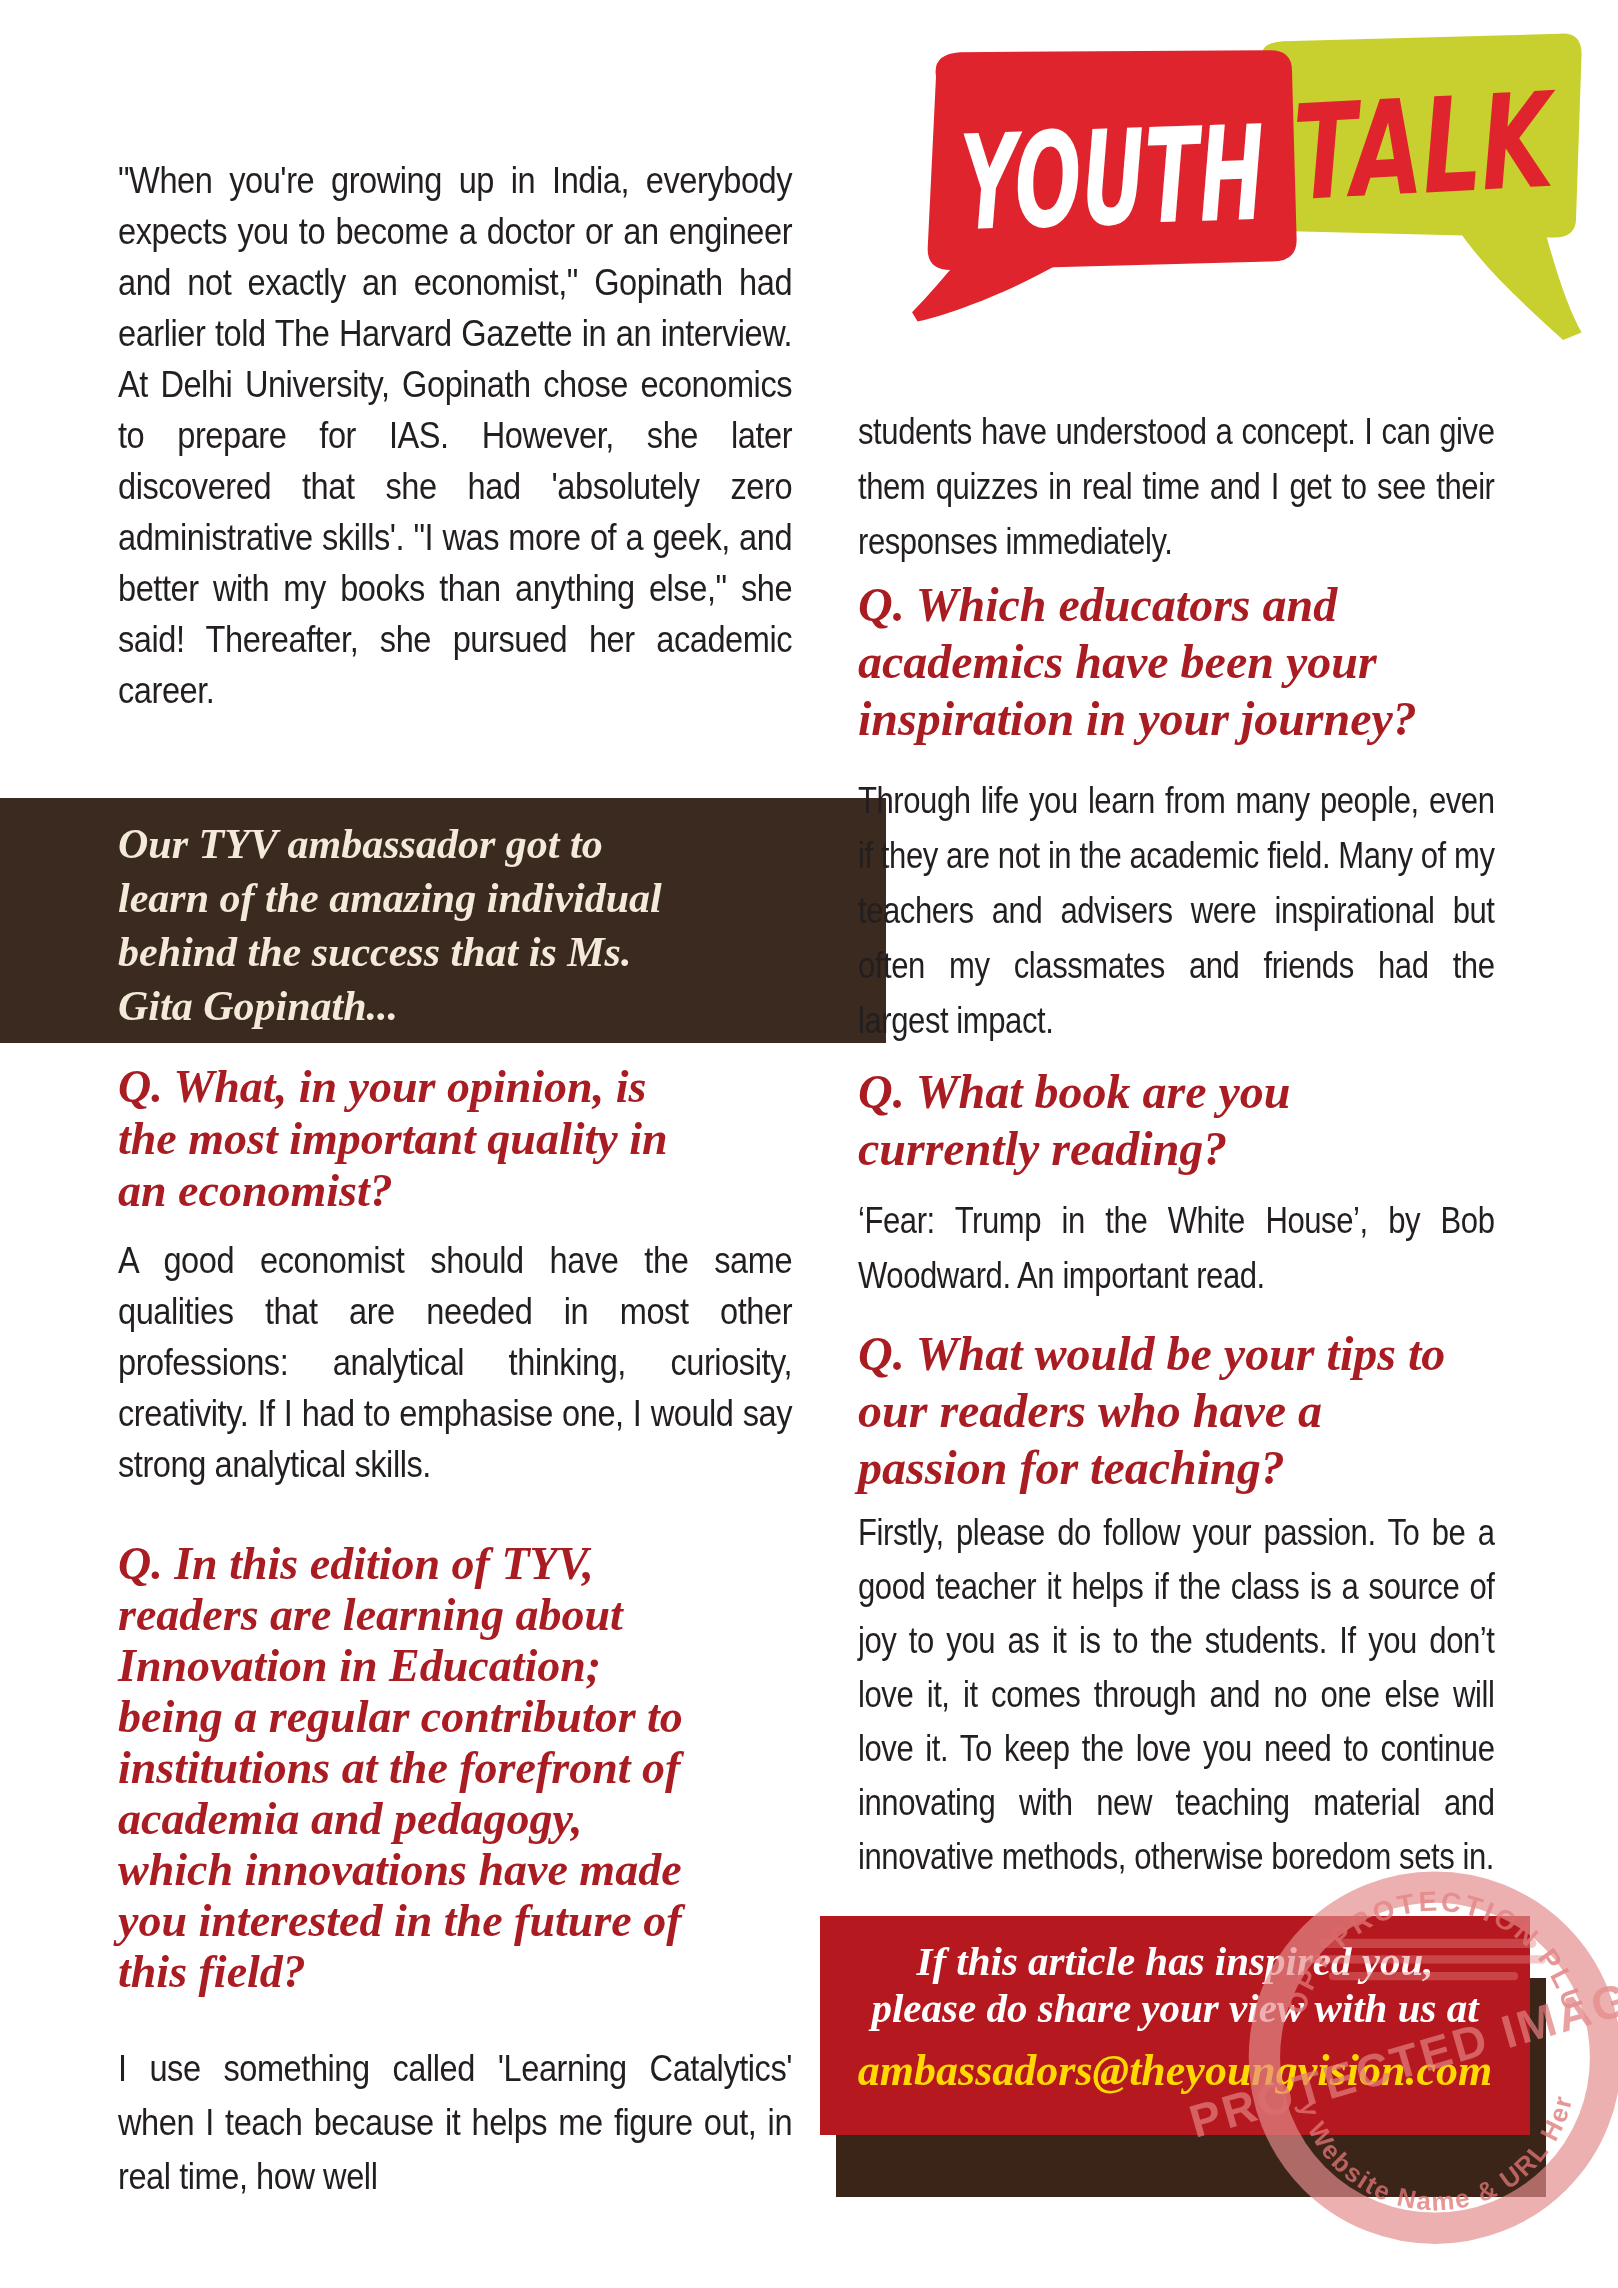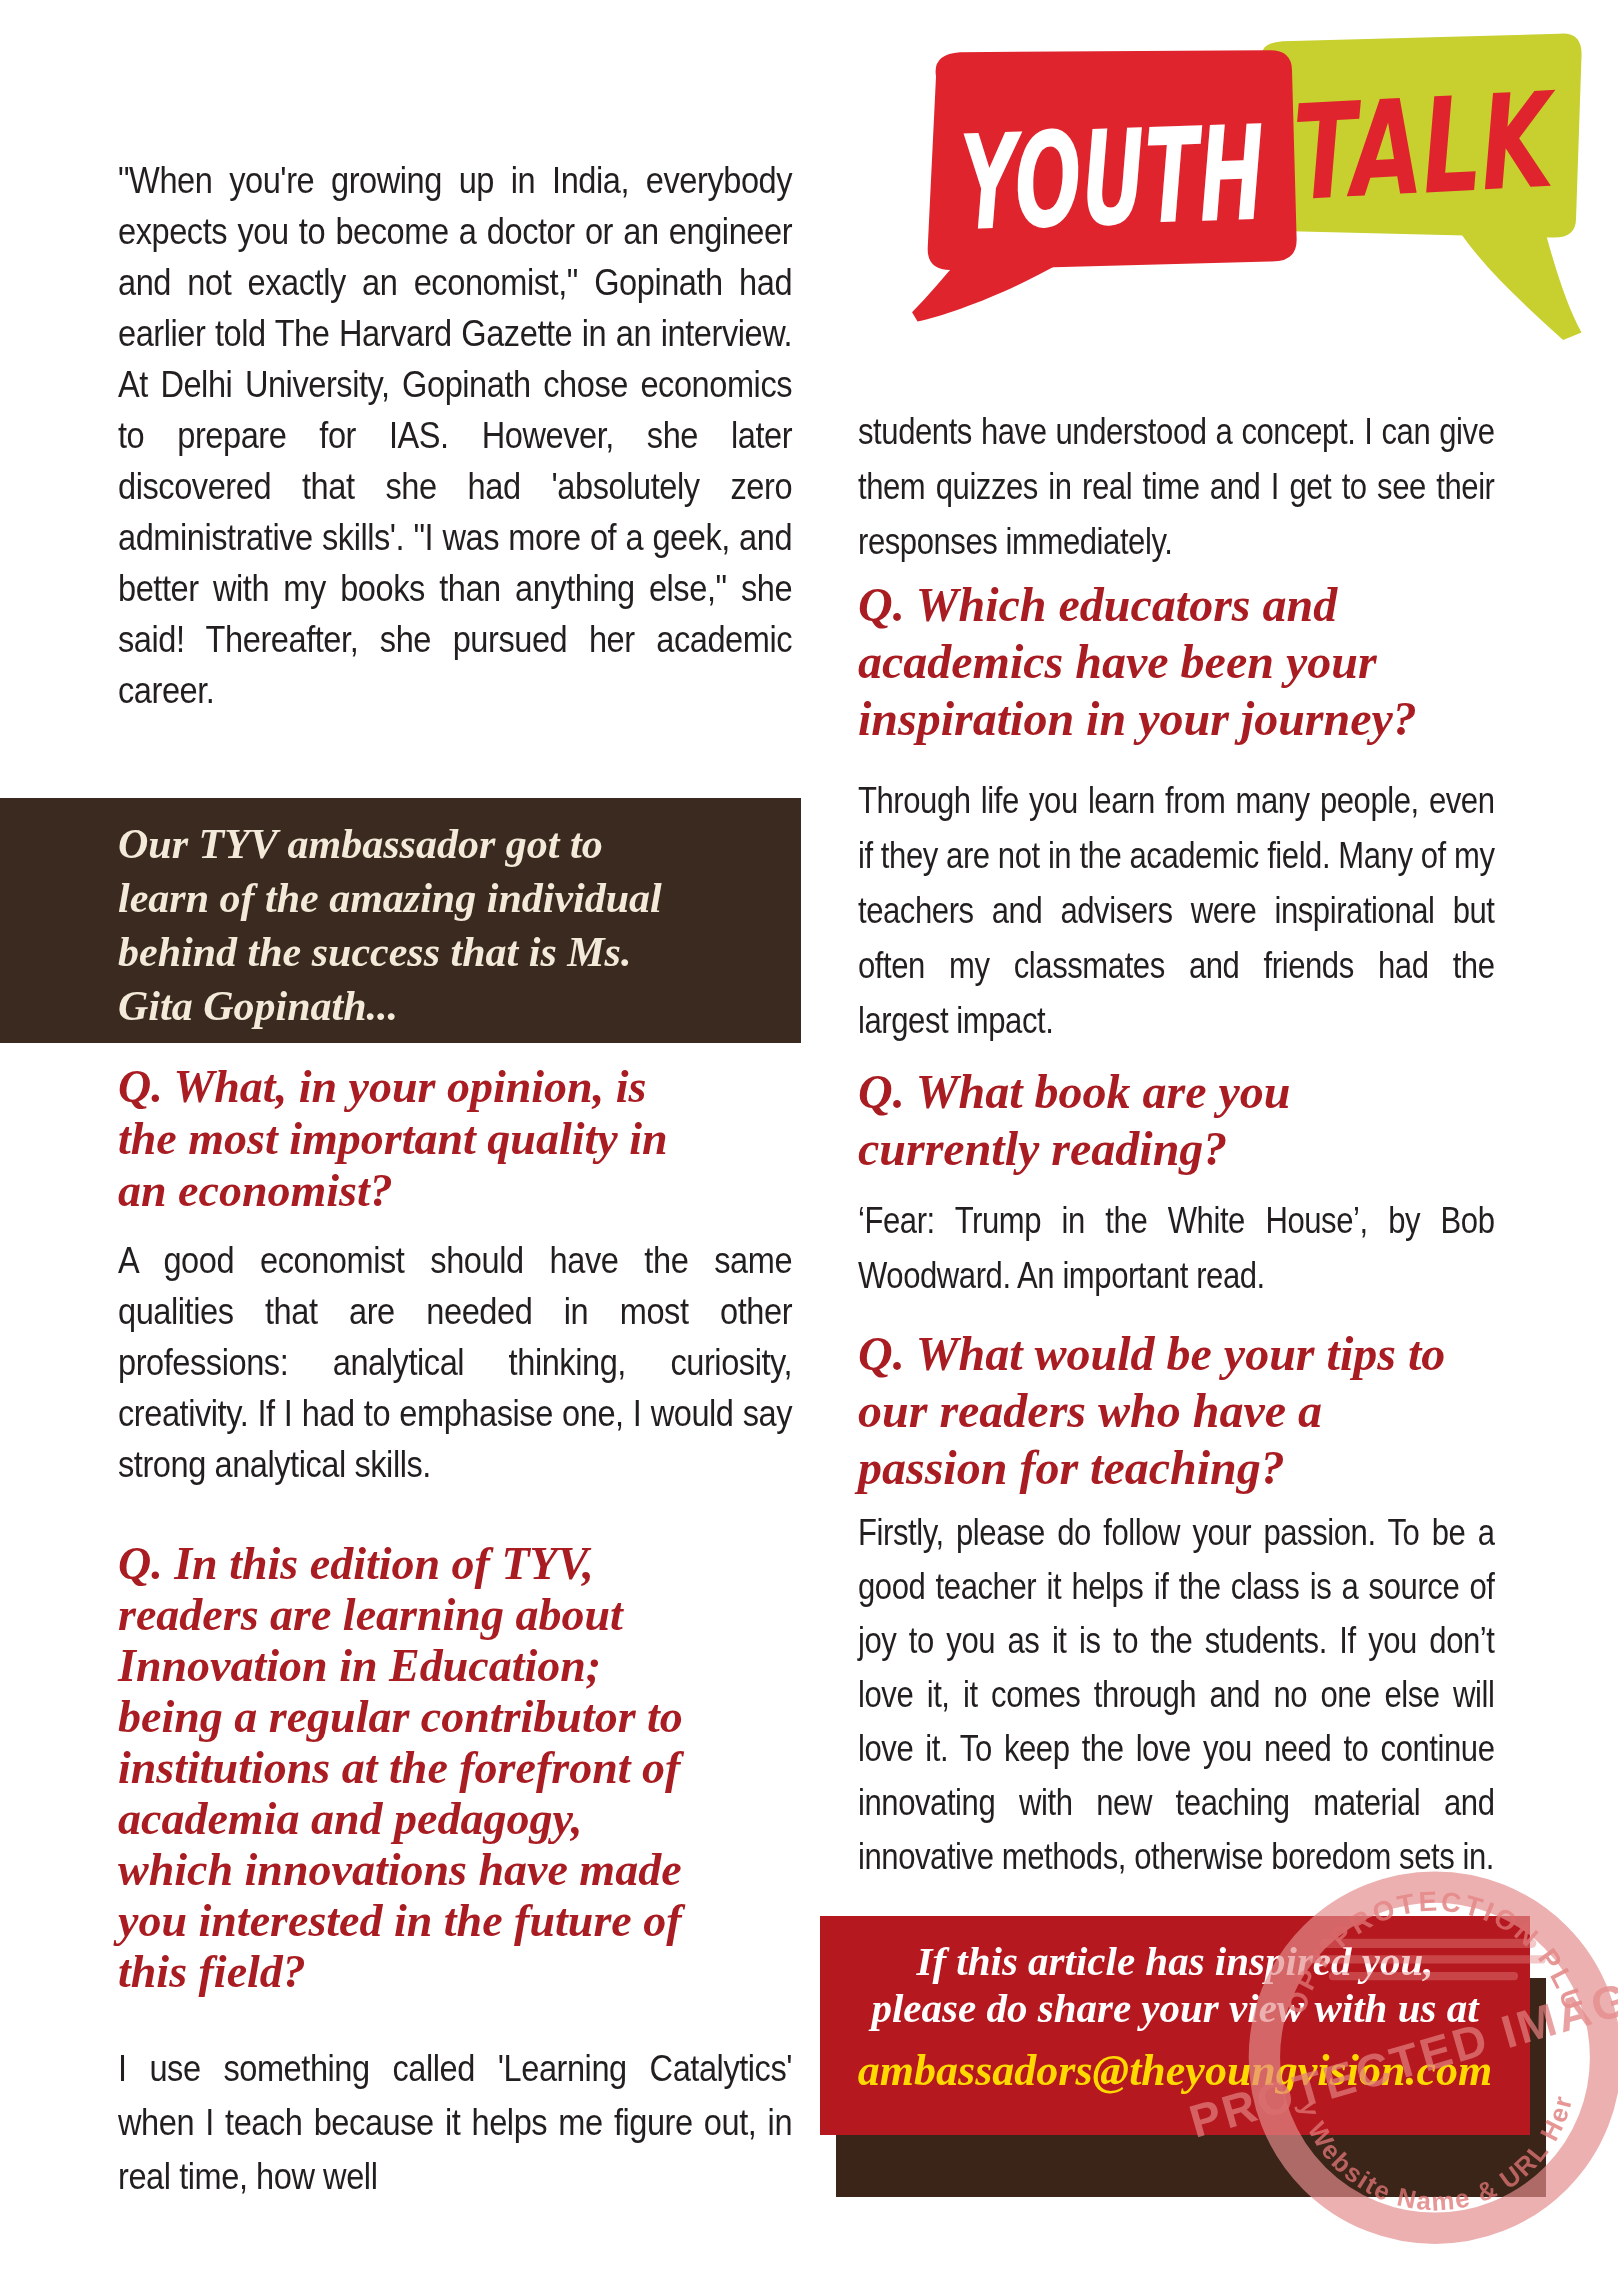"Our TYV ambassador got to" .pull-quote { width: 801px -> 886px }
